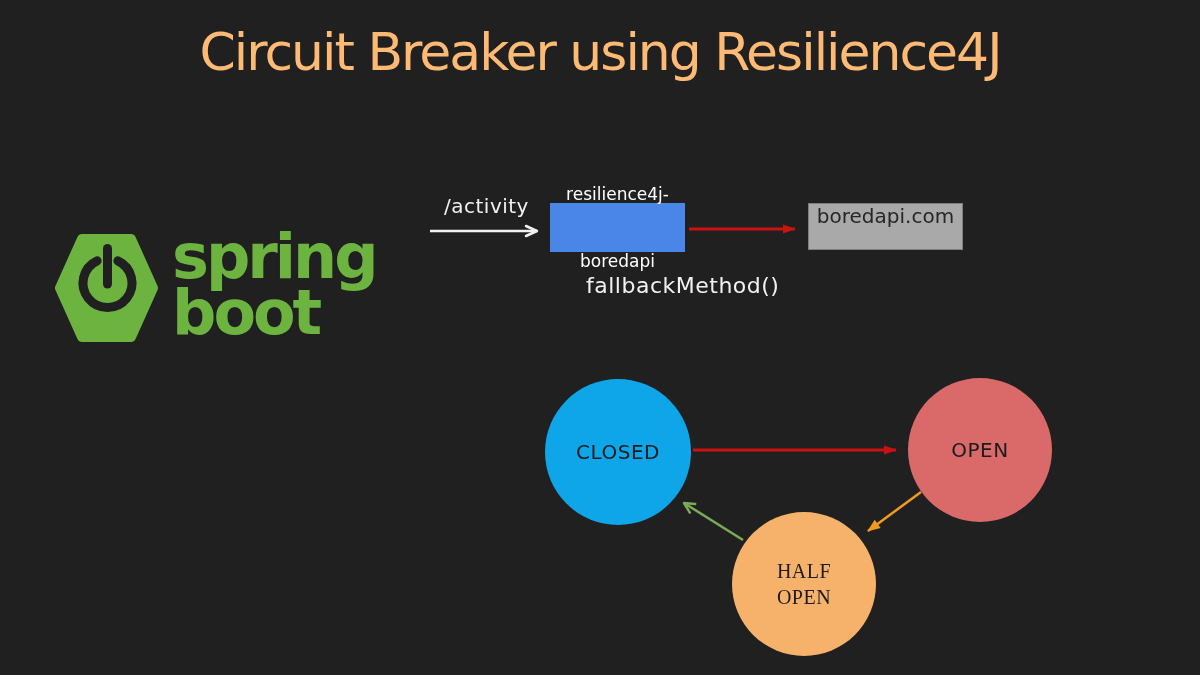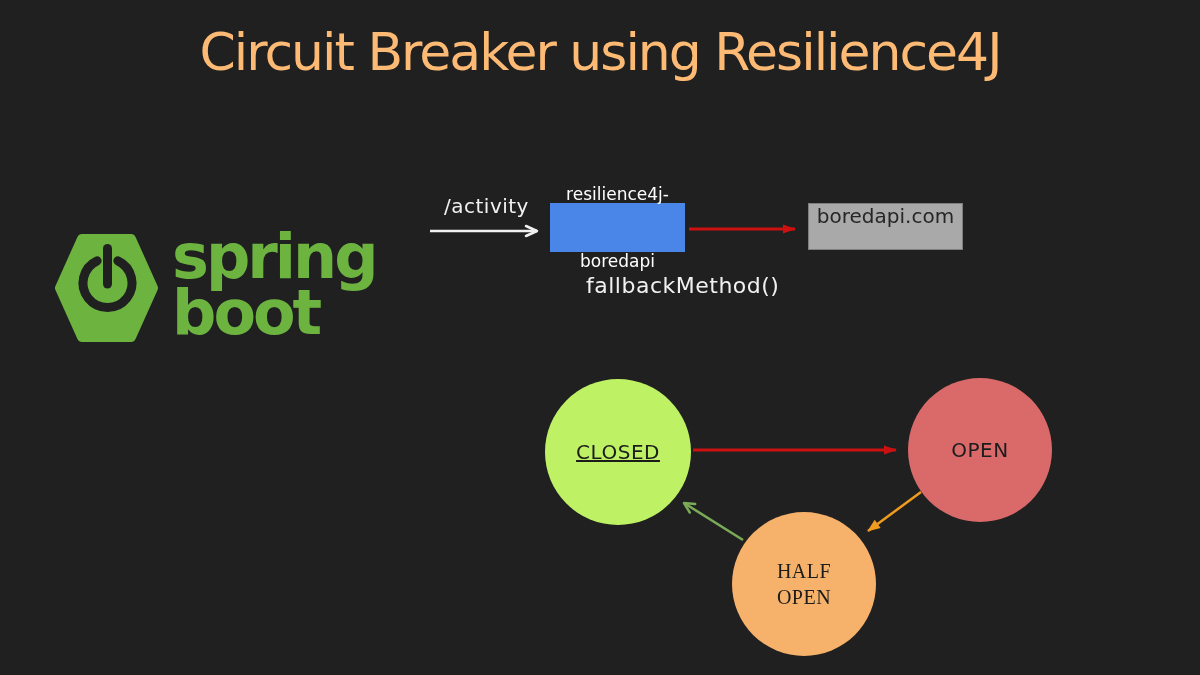"CLOSED" .state-closed { background: #bef264 -> #0ea5e9; text-decoration: underline -> none }
